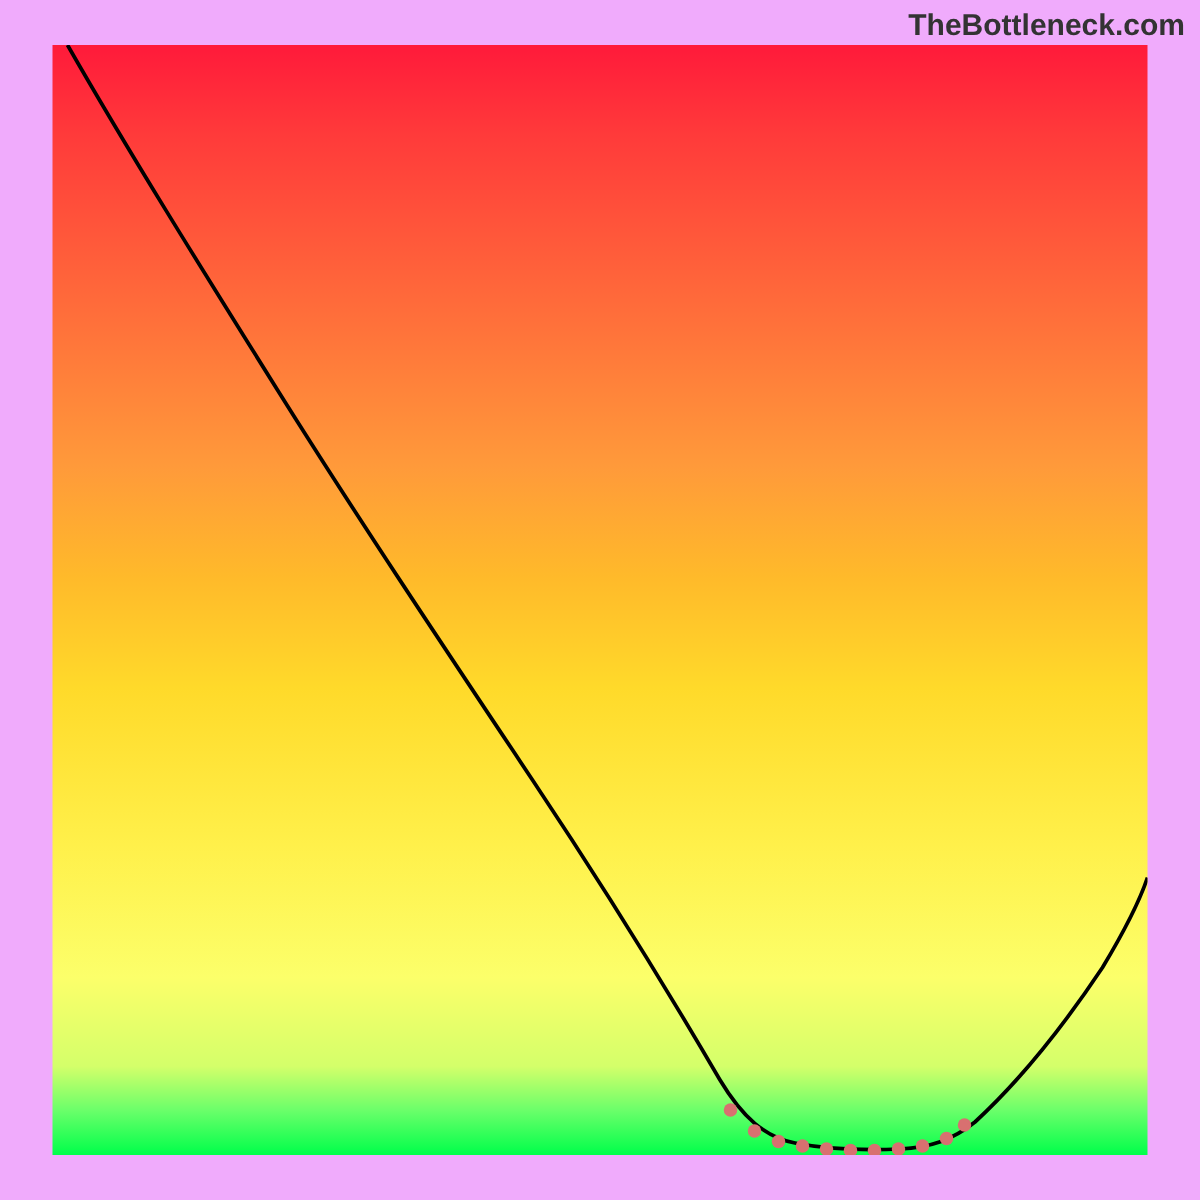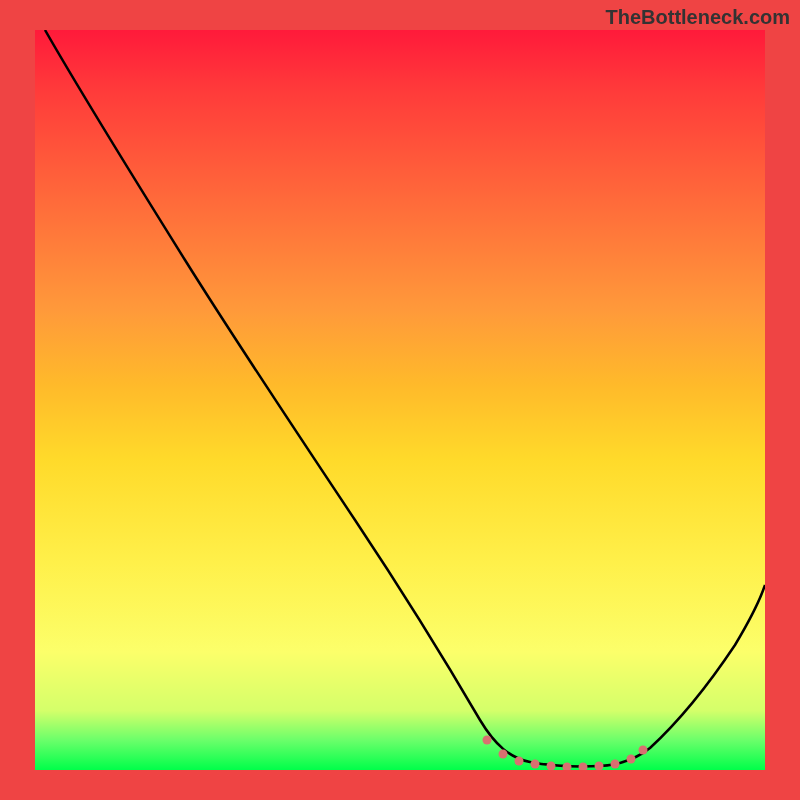"TheBottleneck.com" .container { background: #ef4444 -> #f0abfc }
